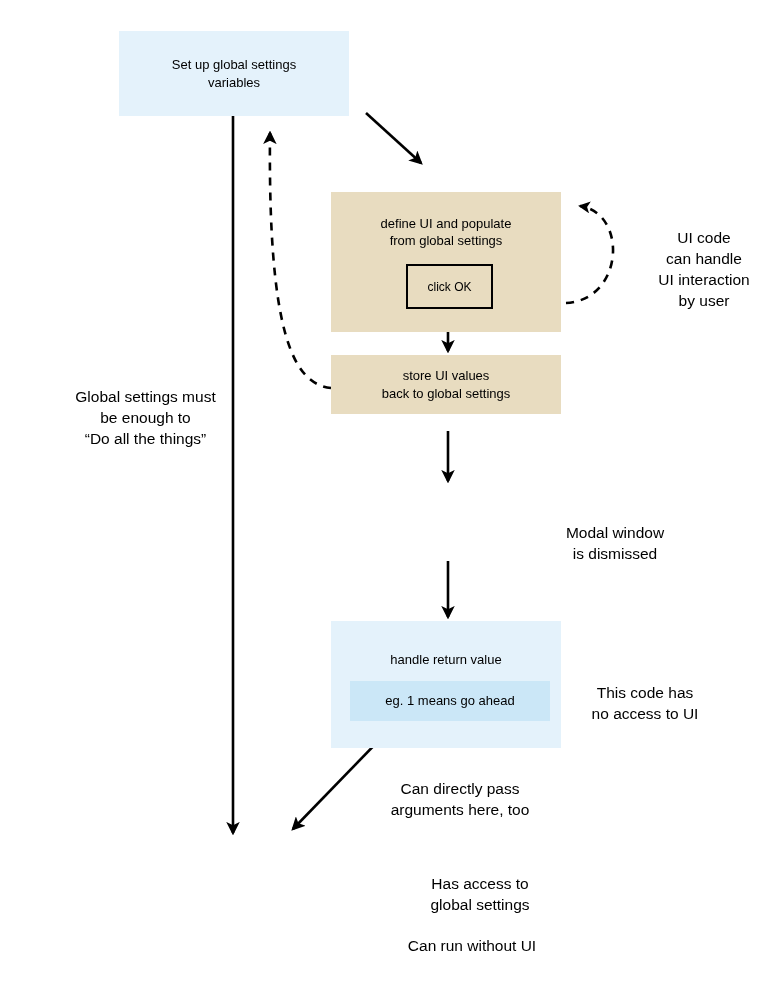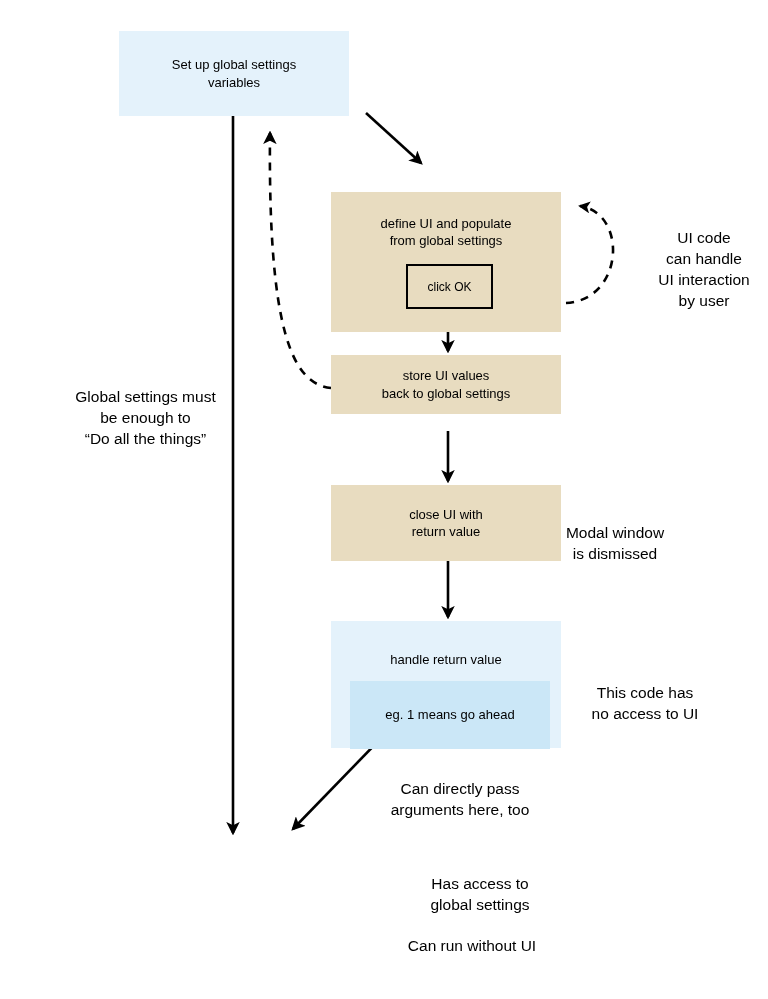"close UI with" div.node { html: <div> <span>close UI with return value</span> </div> -> none }
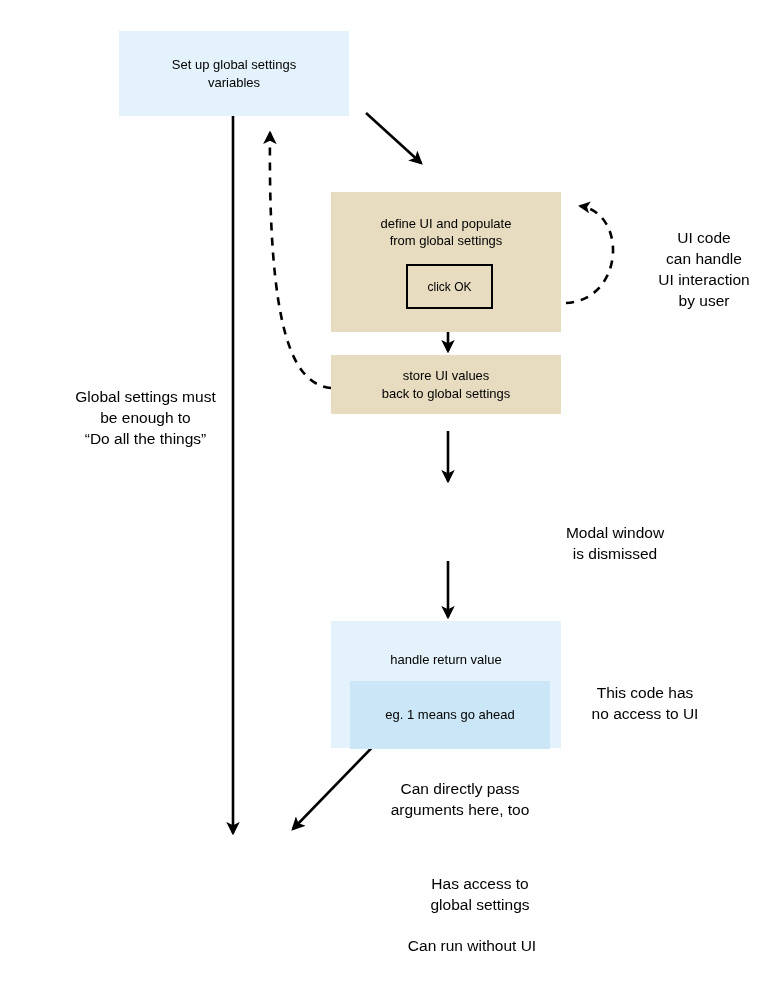"eg. 1 means go ahead" div.node { height: 68px -> 40px }
